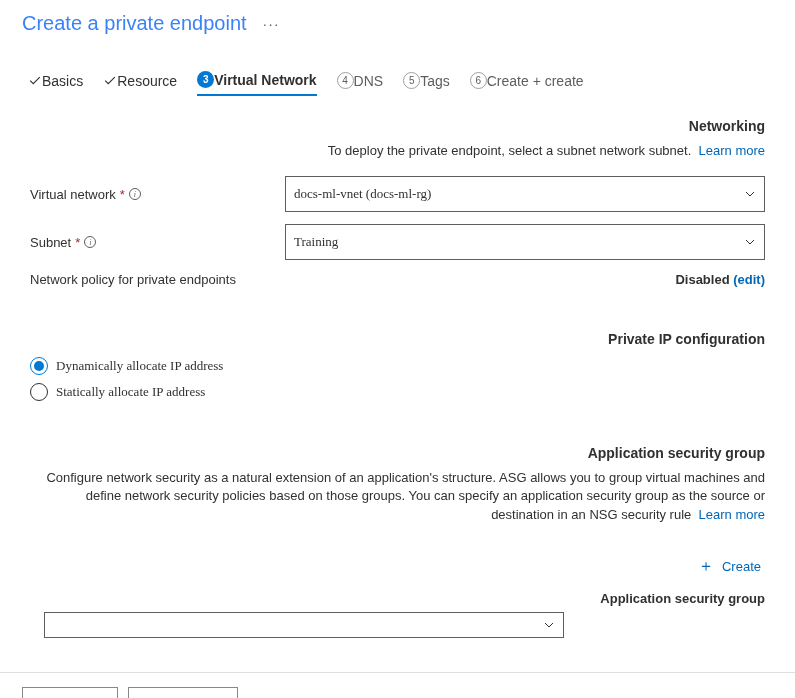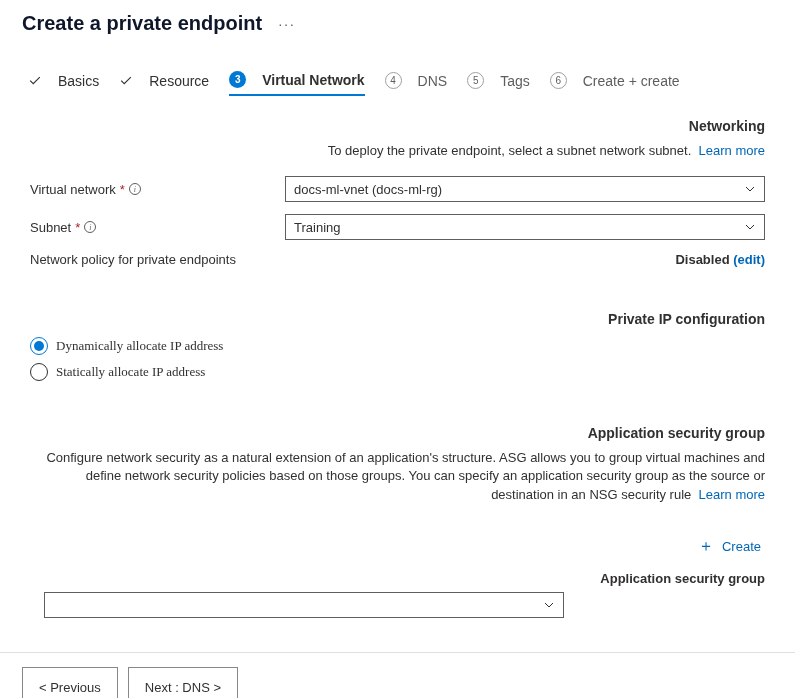"Create a private endpoint" .page-title { color: #0f172a -> #3b82f6; font-weight: 700 -> 400 }
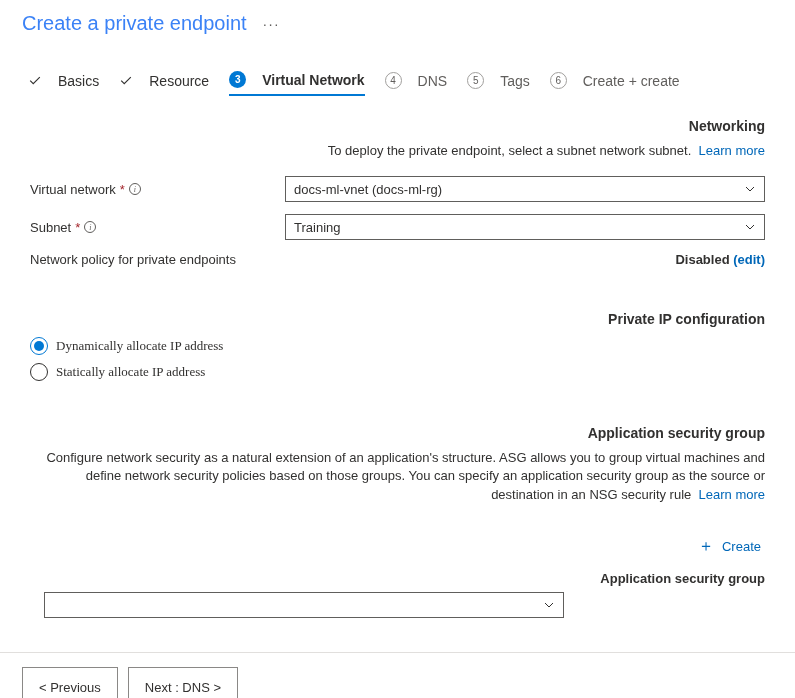"Basics" .tab { gap: 16px -> 0 }
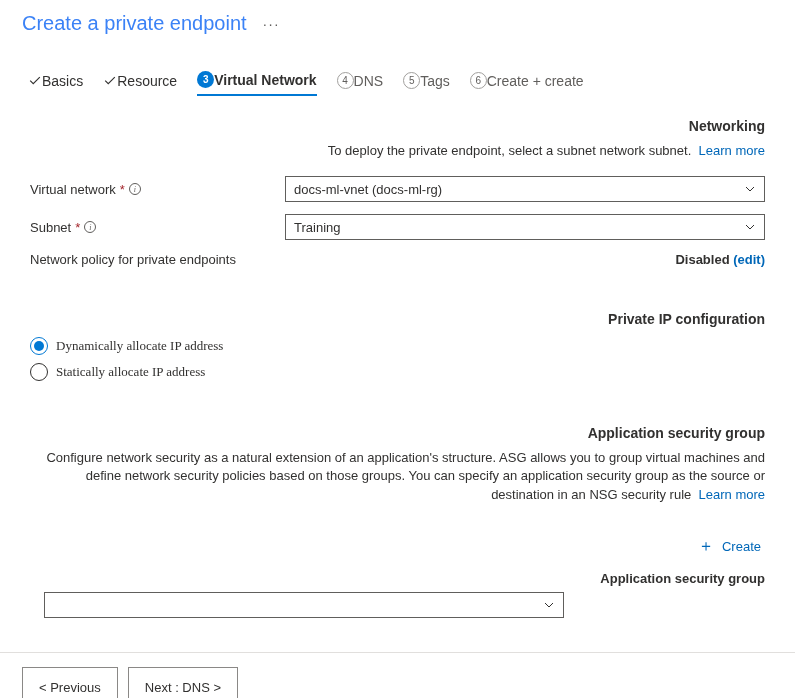"docs-ml-vnet (docs-ml-rg)" .select { font-family: none -> Liberation Serif, serif; height: 26px -> 36px }
